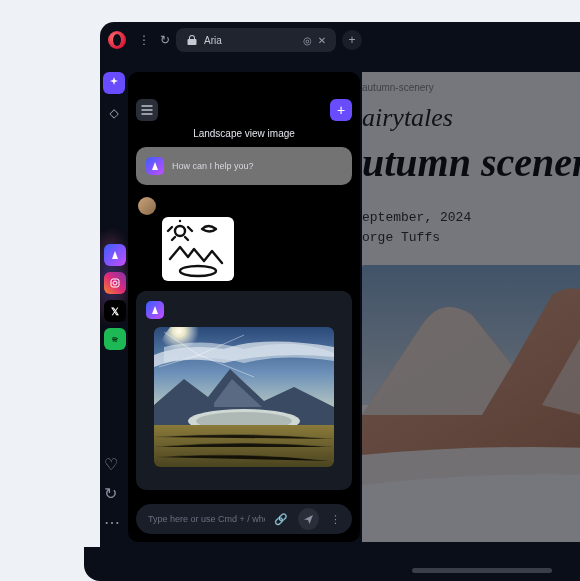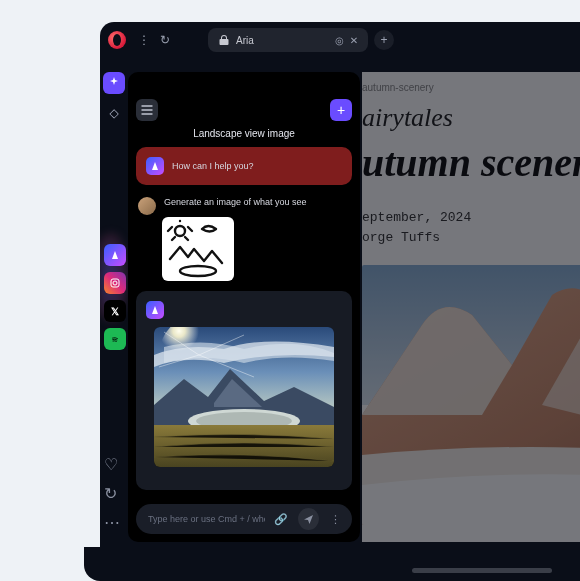"Aria" .tab.active { margin-left: 32px -> none }
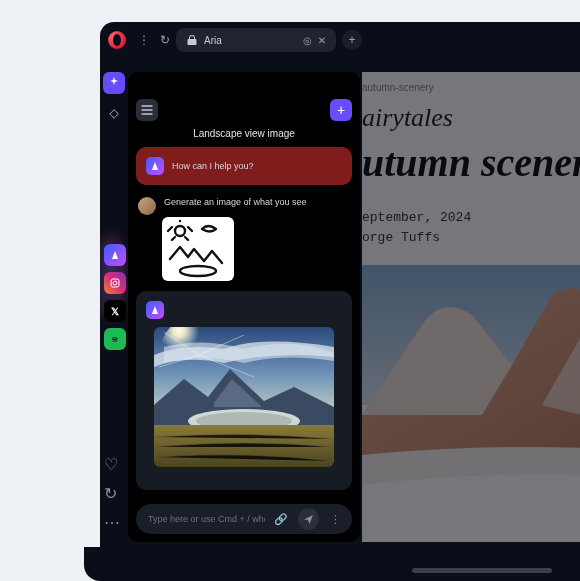"How can I help you?" .bubble { background: #7f1d1d -> #737373 }
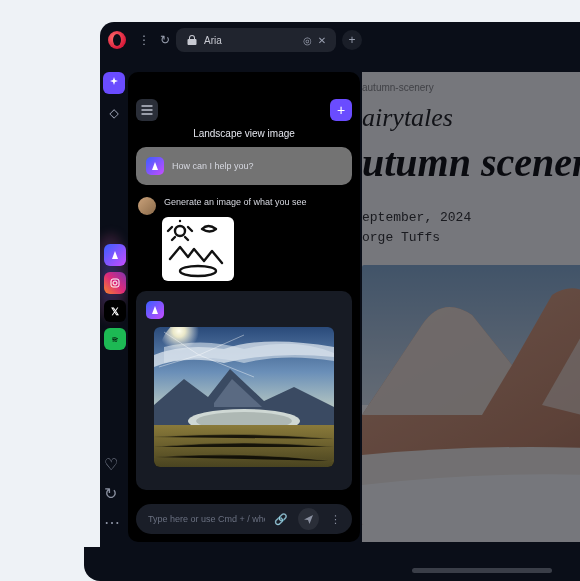"Generate an image of what" span { html: <span>Generate an image of what you see</span> -> none }
